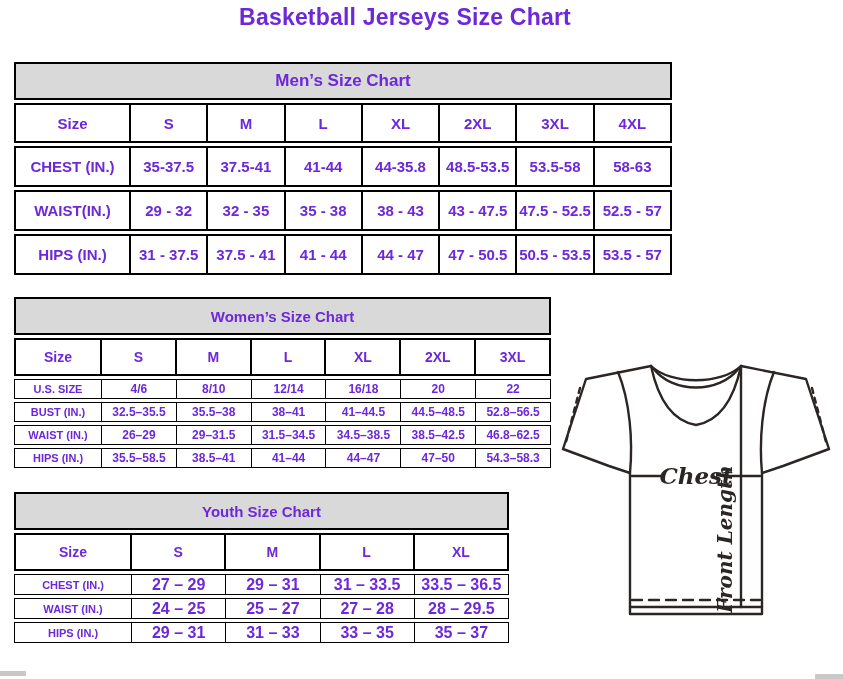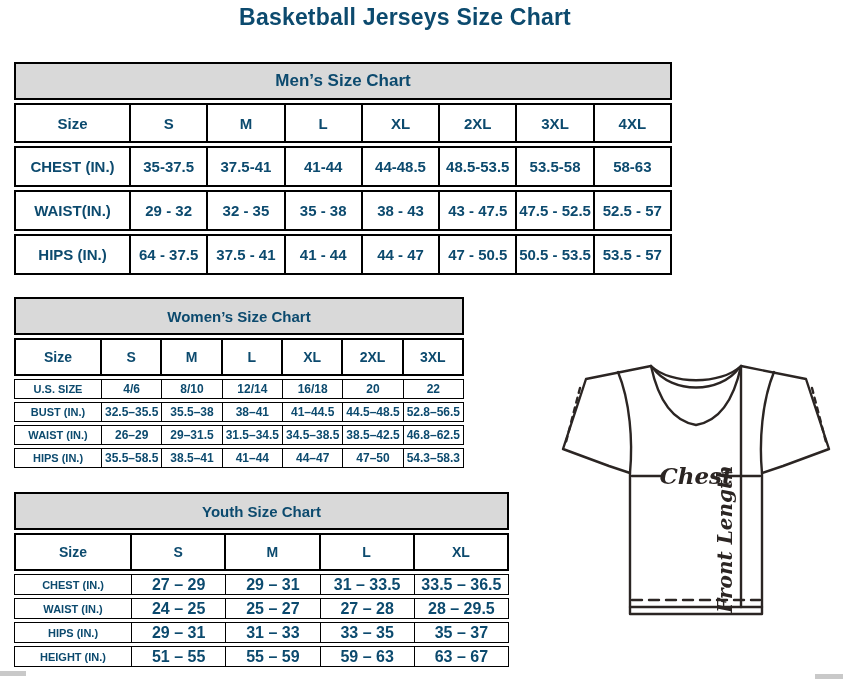"Basketball Jerseys Size Chart" .page { color: #0c4a6e -> #6d28d9 }
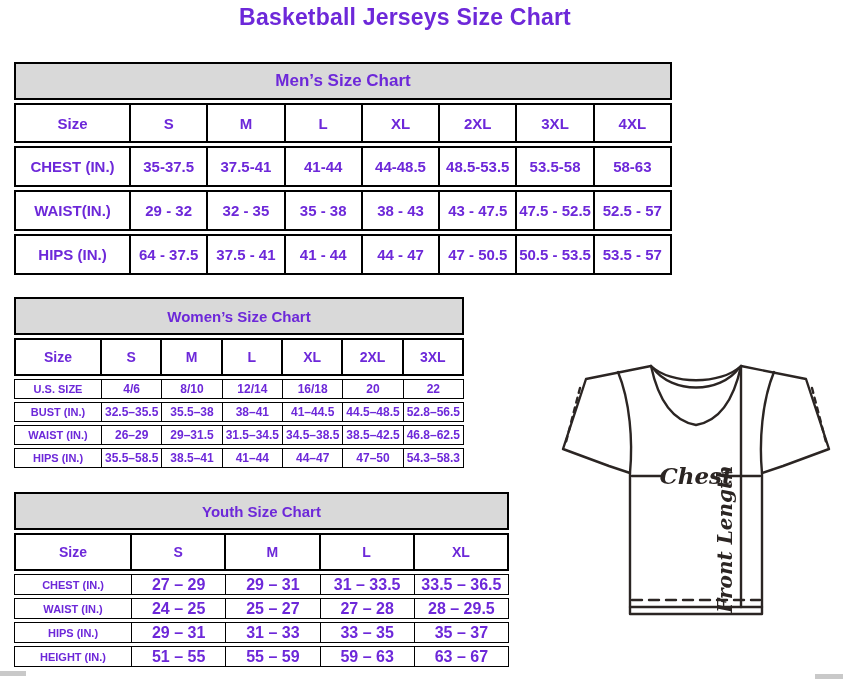"44-48.5" td { text: 44-48.5 -> 44-35.8 }
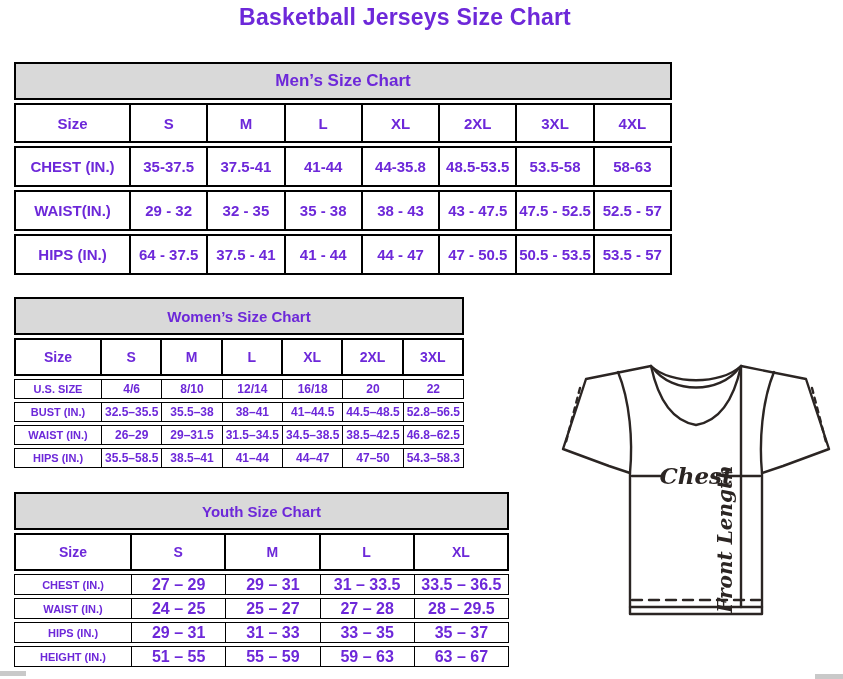"64 - 37.5" td { text: 64 -> 31 }
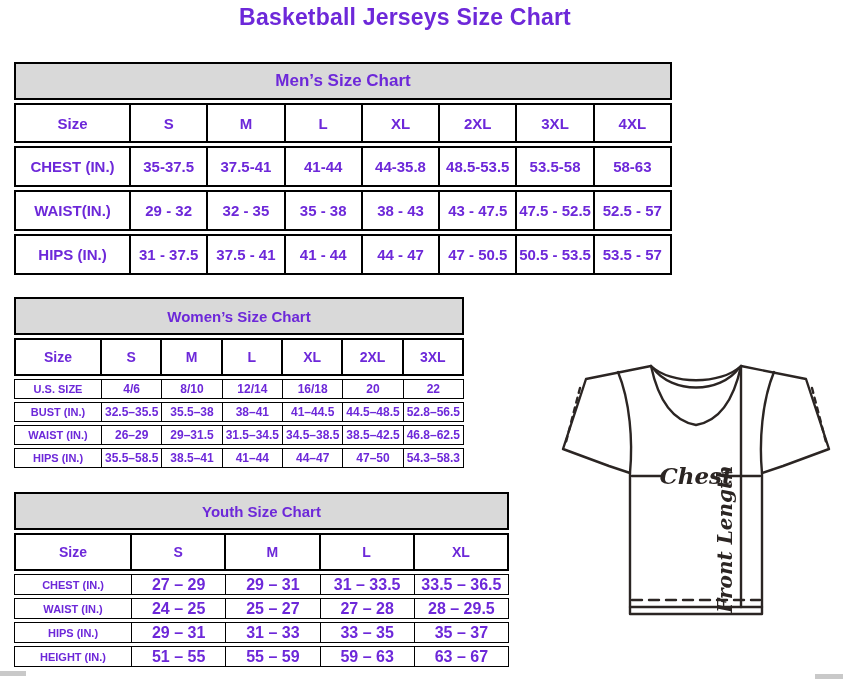"Women’s Size Chart" .womens { width: 450px -> 537px }
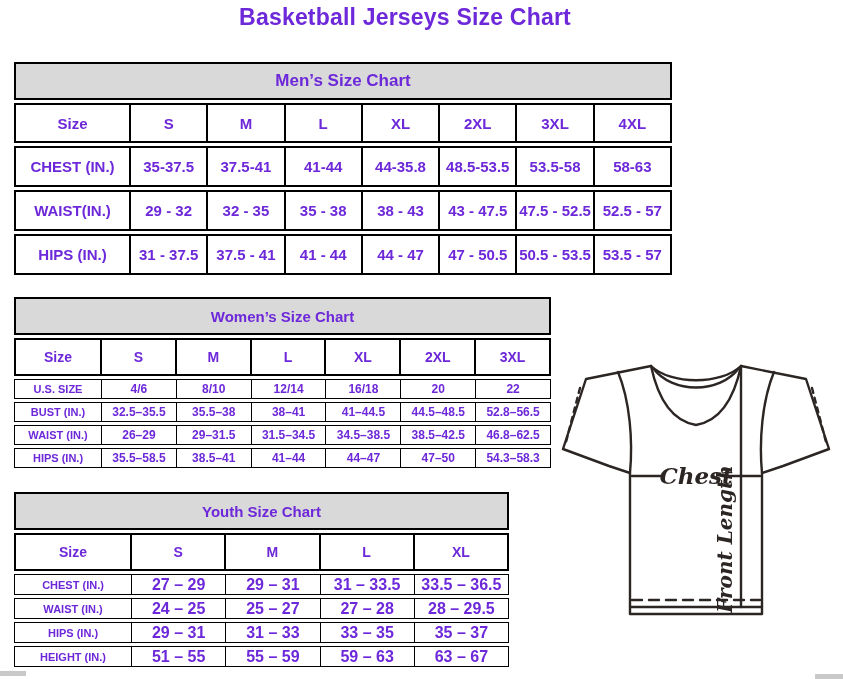"HEIGHT (IN.)" tr.thin { html: <tr> <td>HEIGHT (IN.)</td> <td>51 – 55</td> <td>55 – 59</td> <td>59 – 63</td> <td>63 – 67</td> </tr> -> none }
